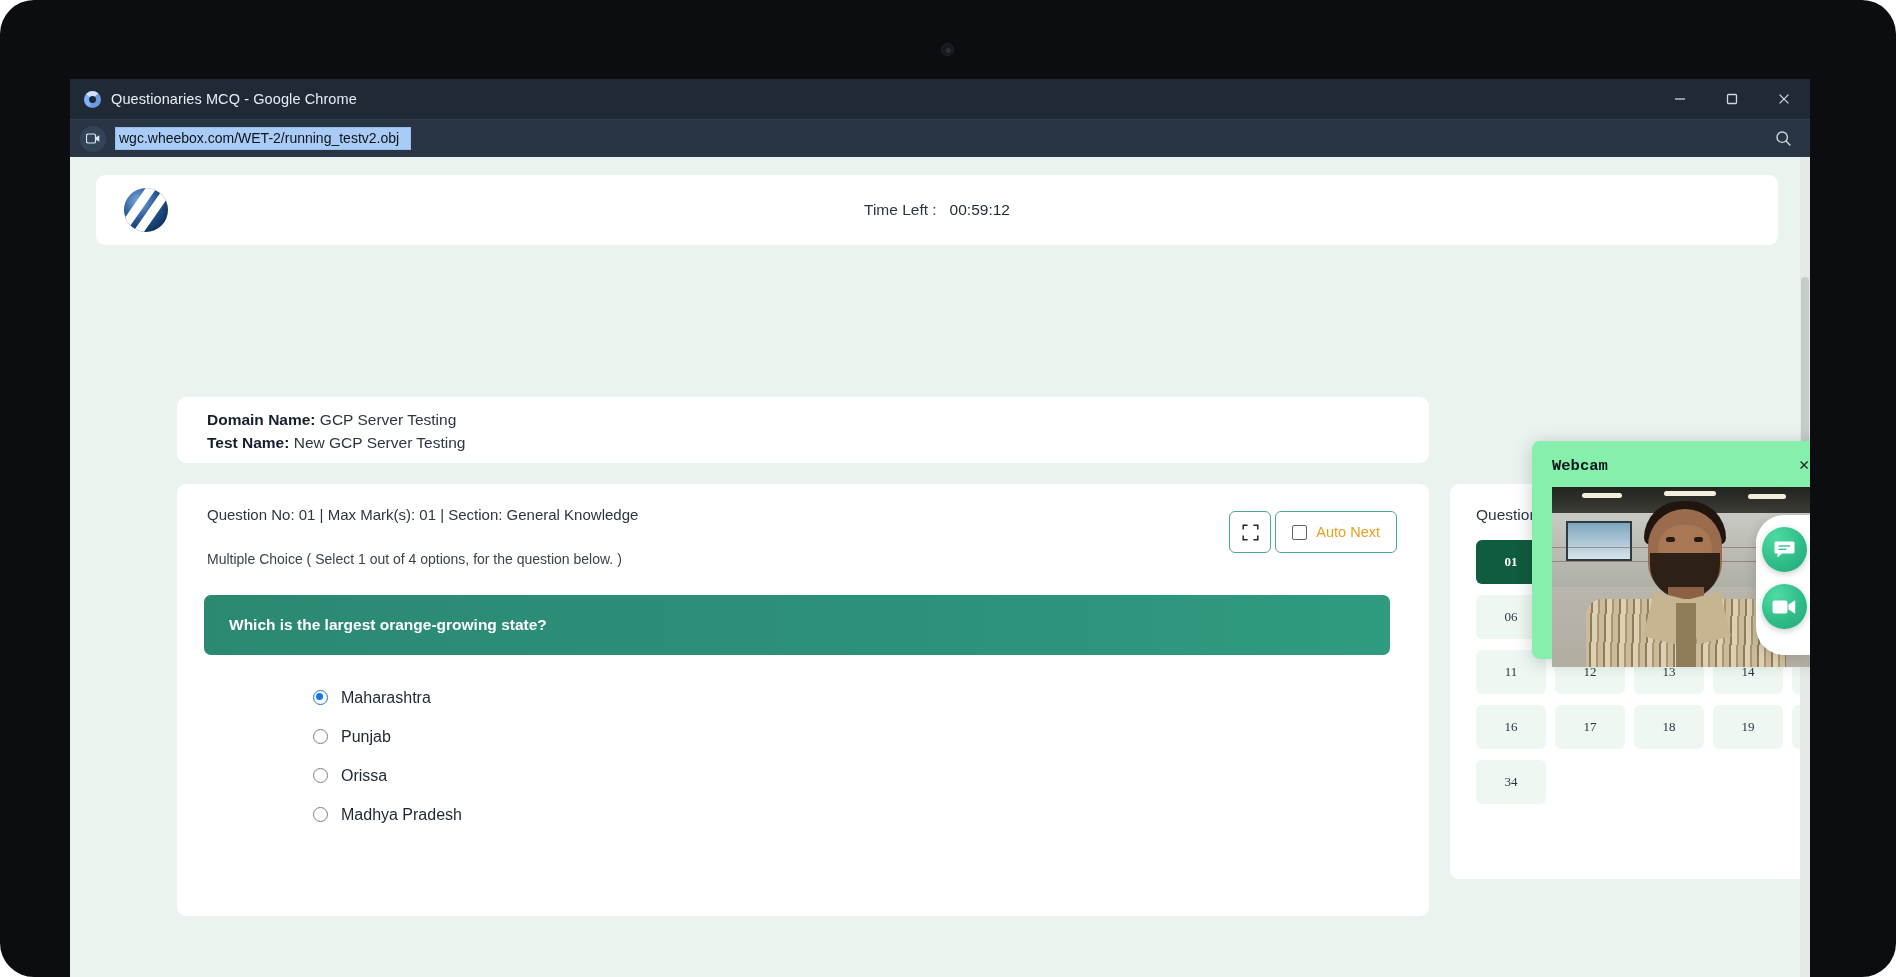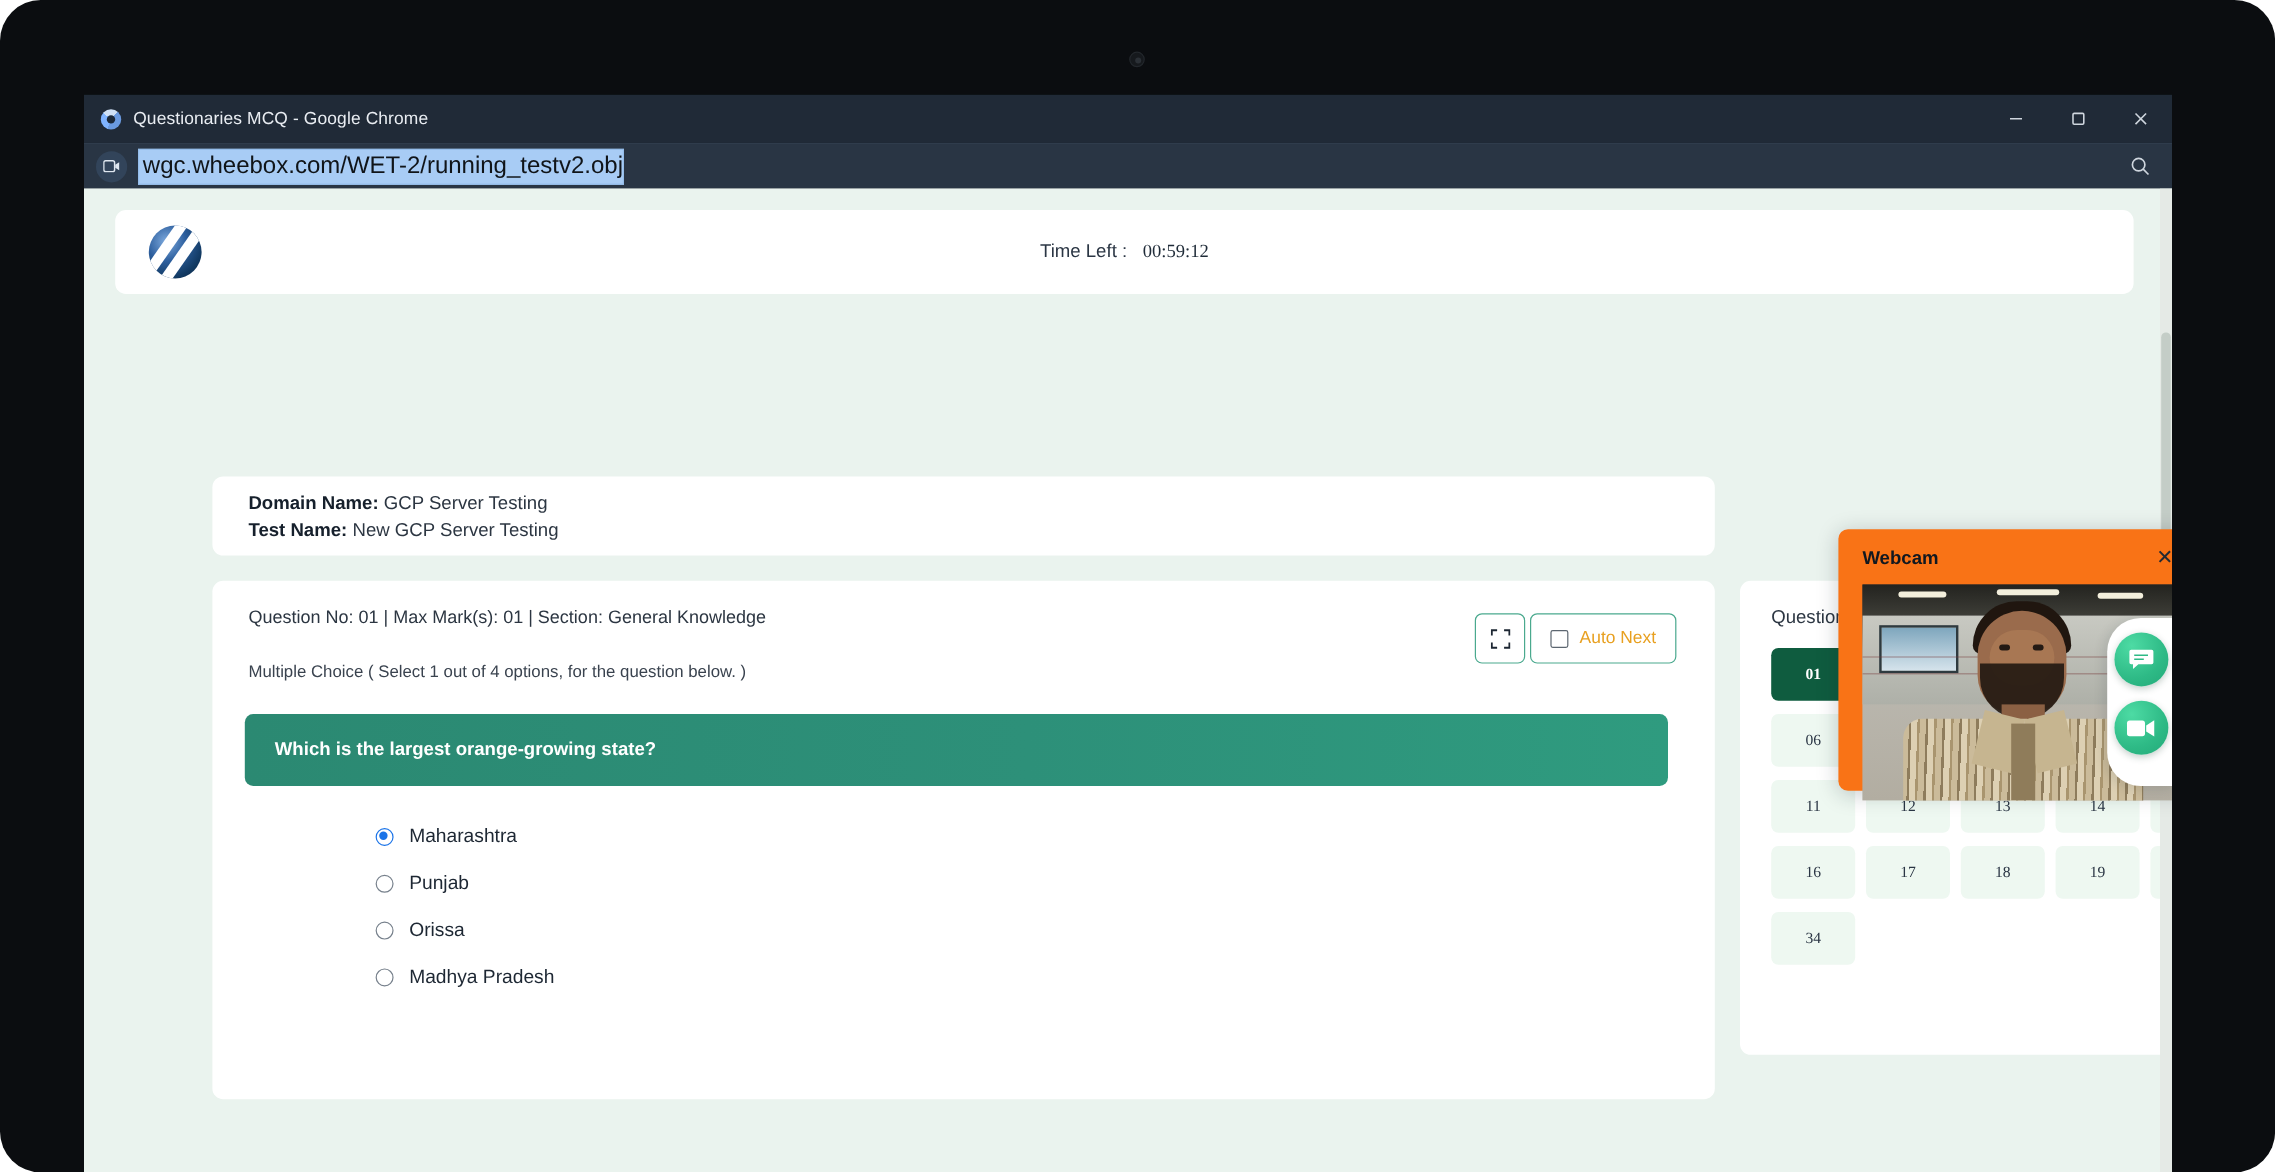"wgc.wheebox.com/WET-2/running_testv2.obj" #url-text { font-size: 20px -> 14px; padding: 2px 0 3px 3px -> 2px 11px 3px 3px }
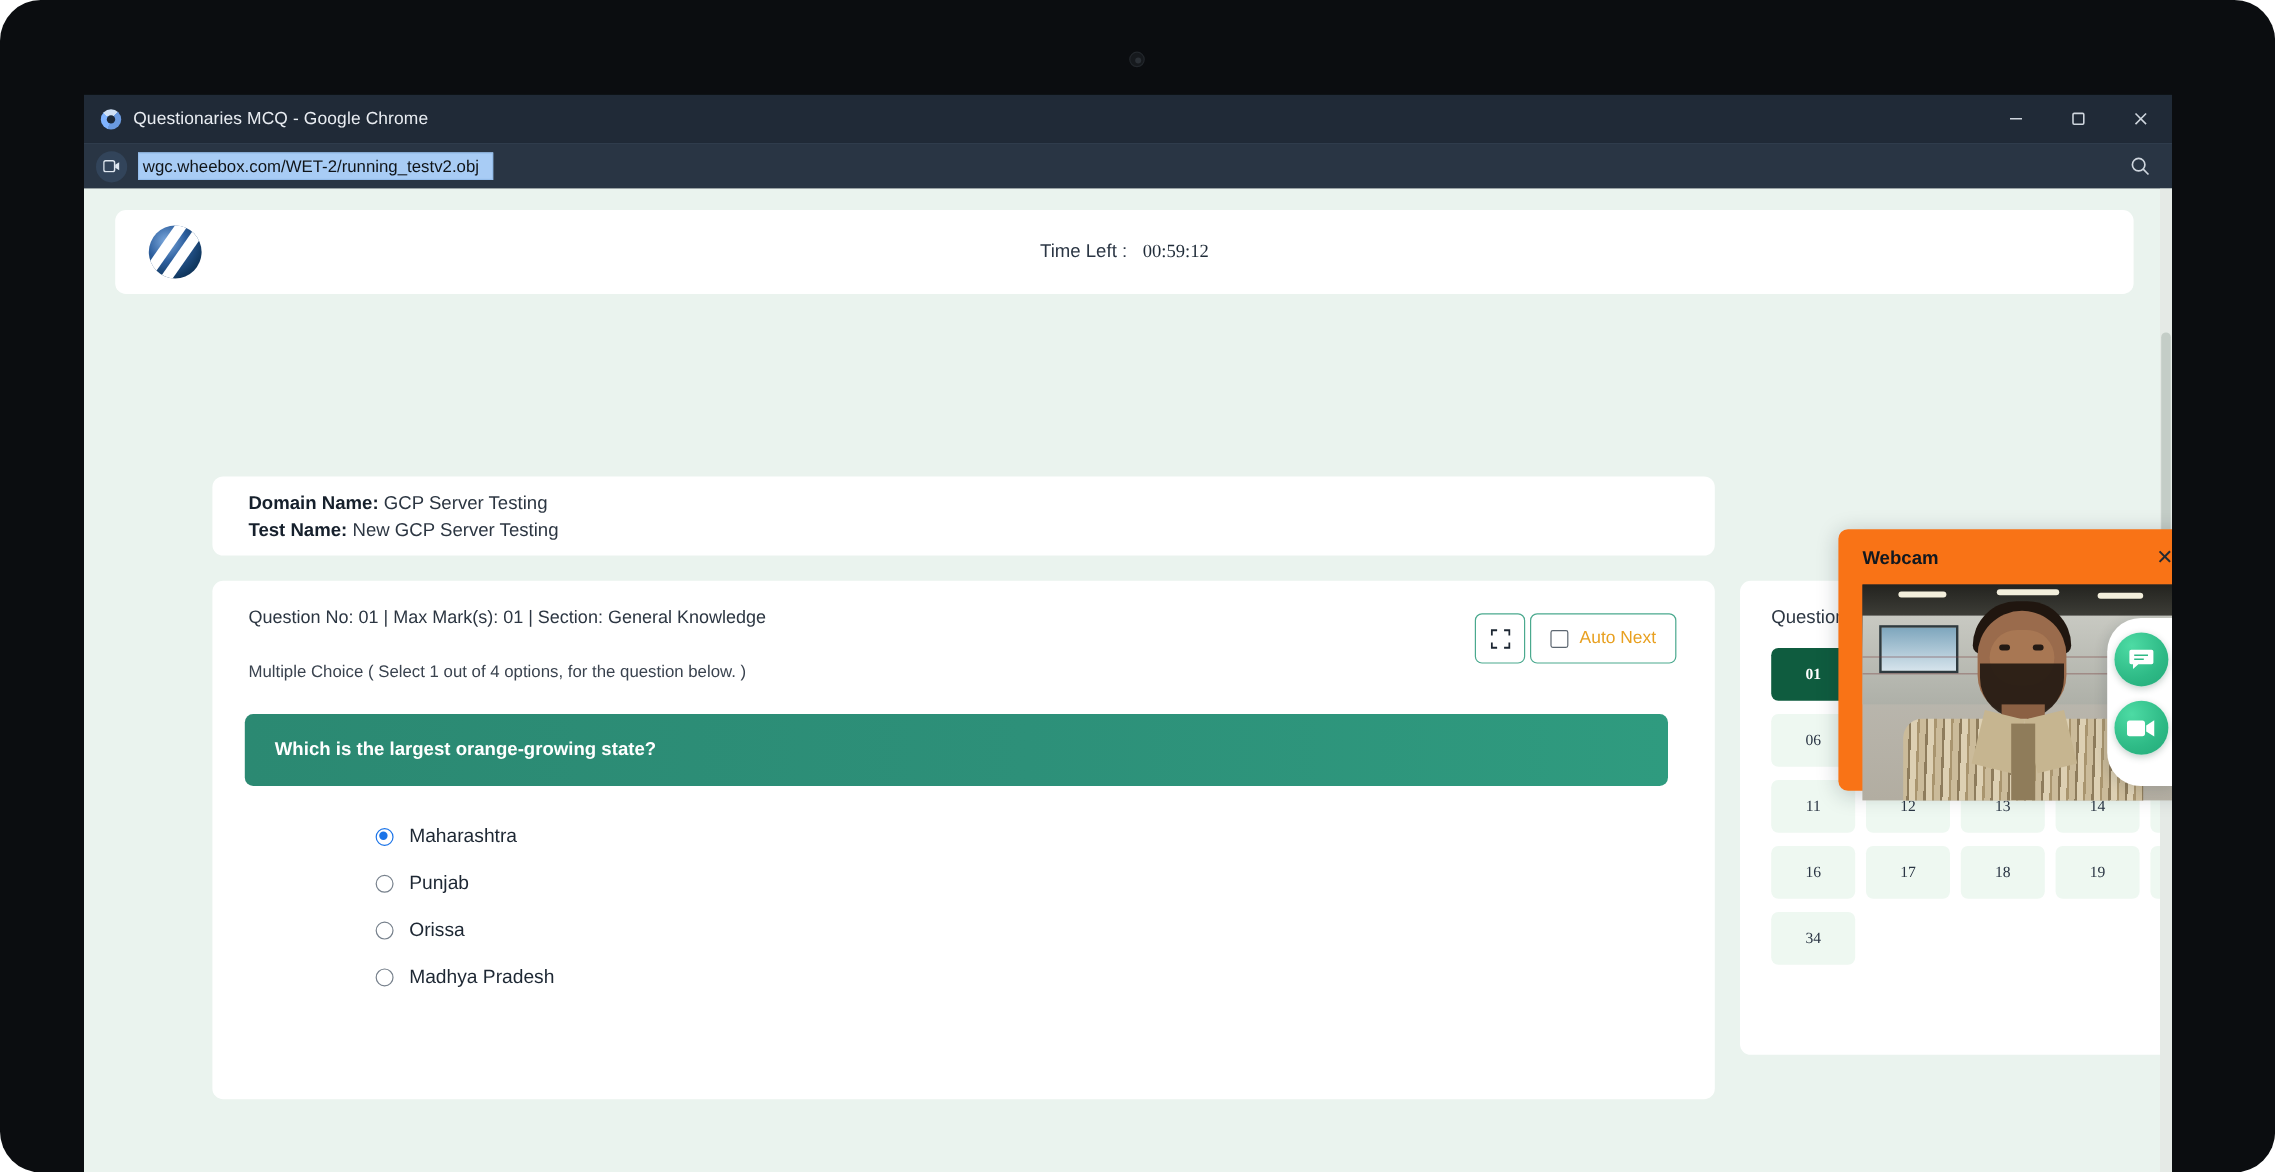"00:59:12" #timer .t-value { font-family: Liberation Serif, serif -> none }
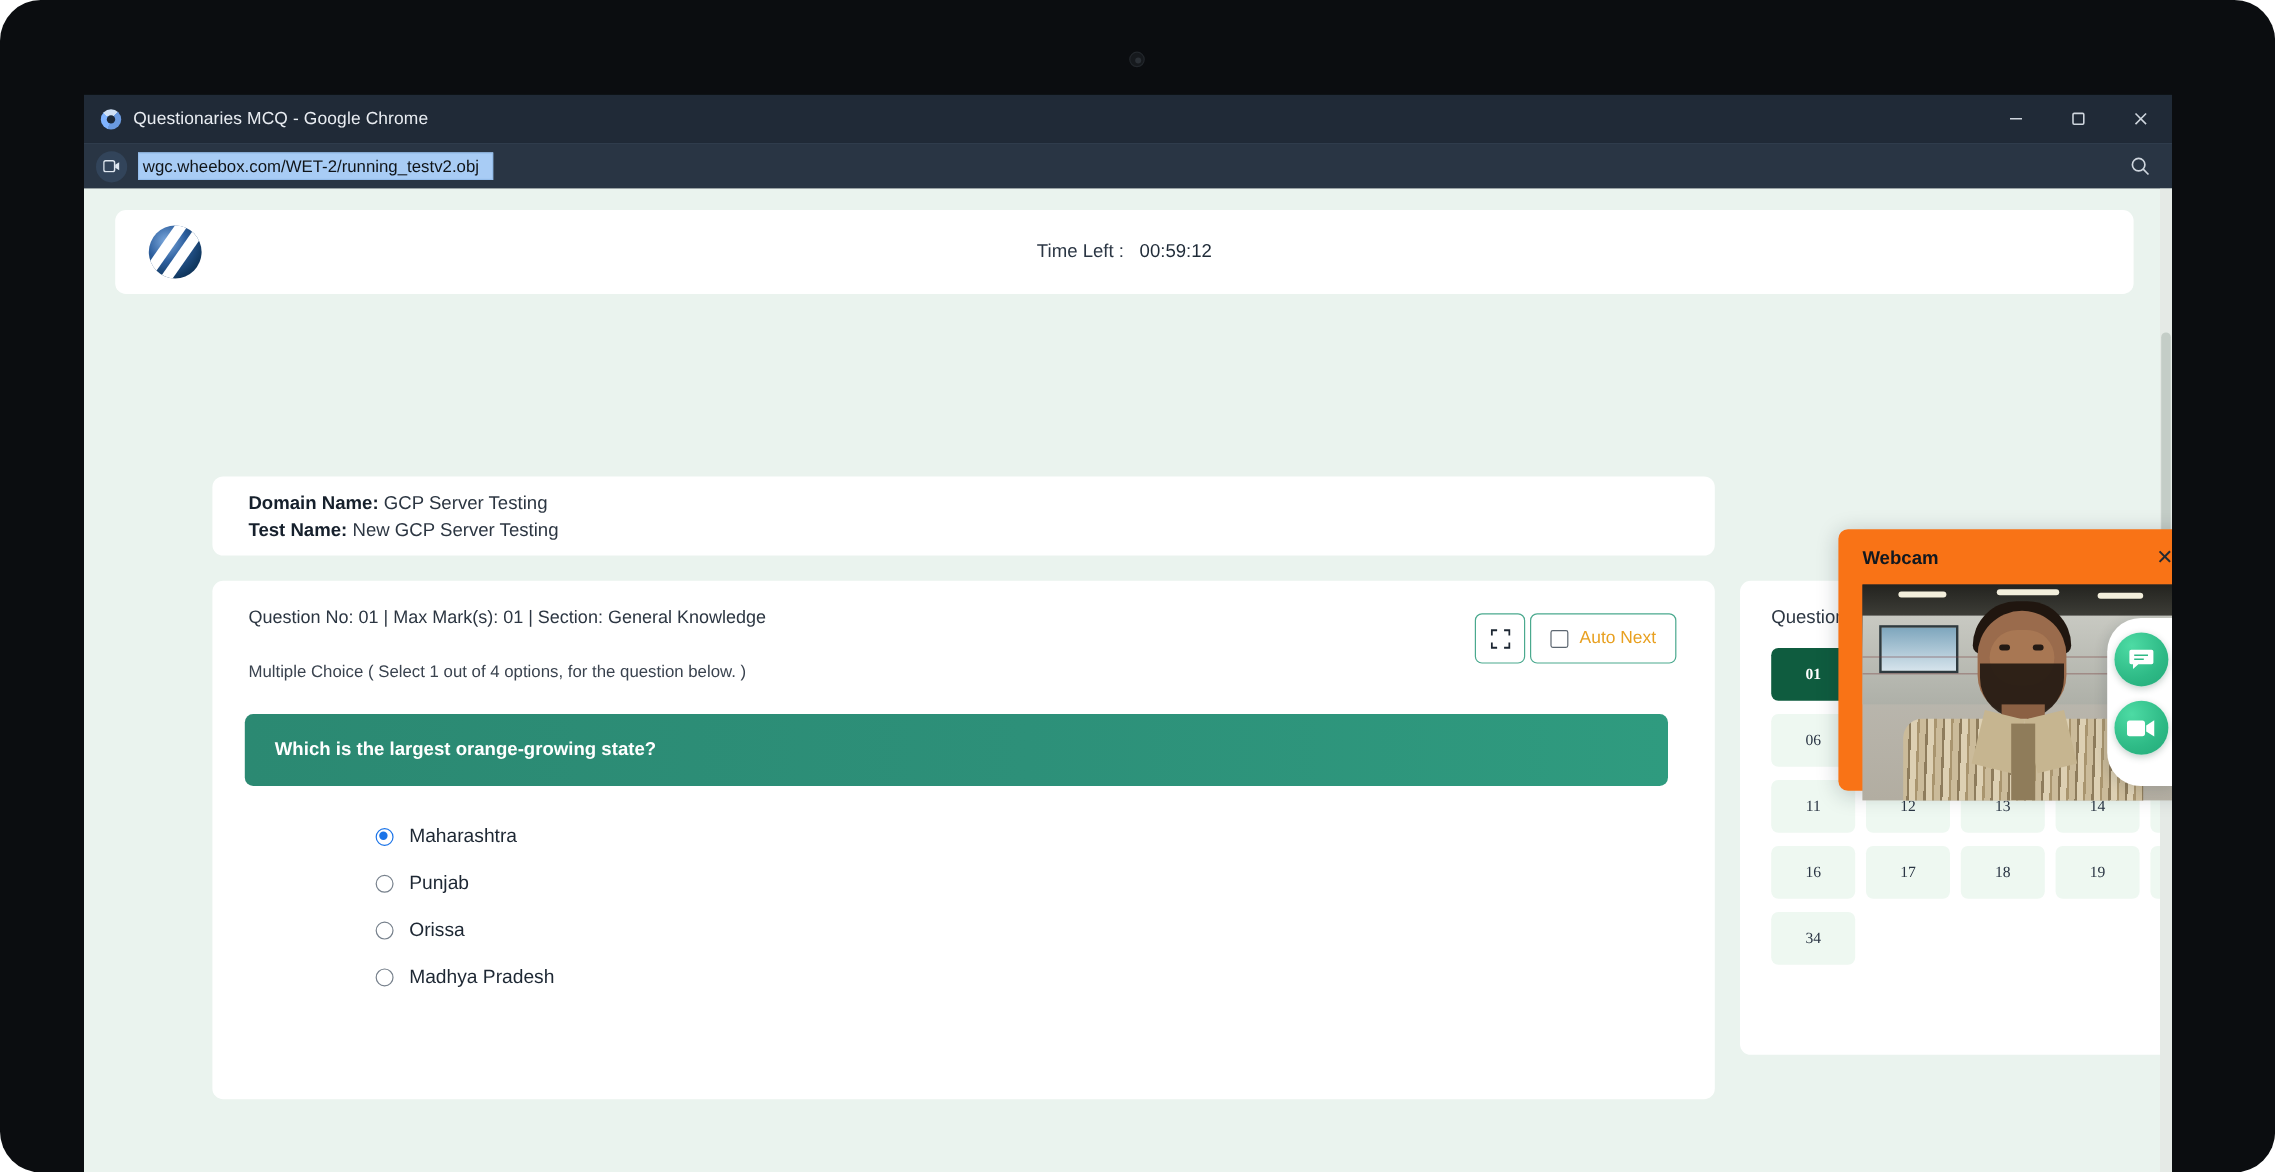"Webcam" #webcam-panel { background: #f97316 -> #86efac; font-family: none -> Liberation Mono, monospace }
